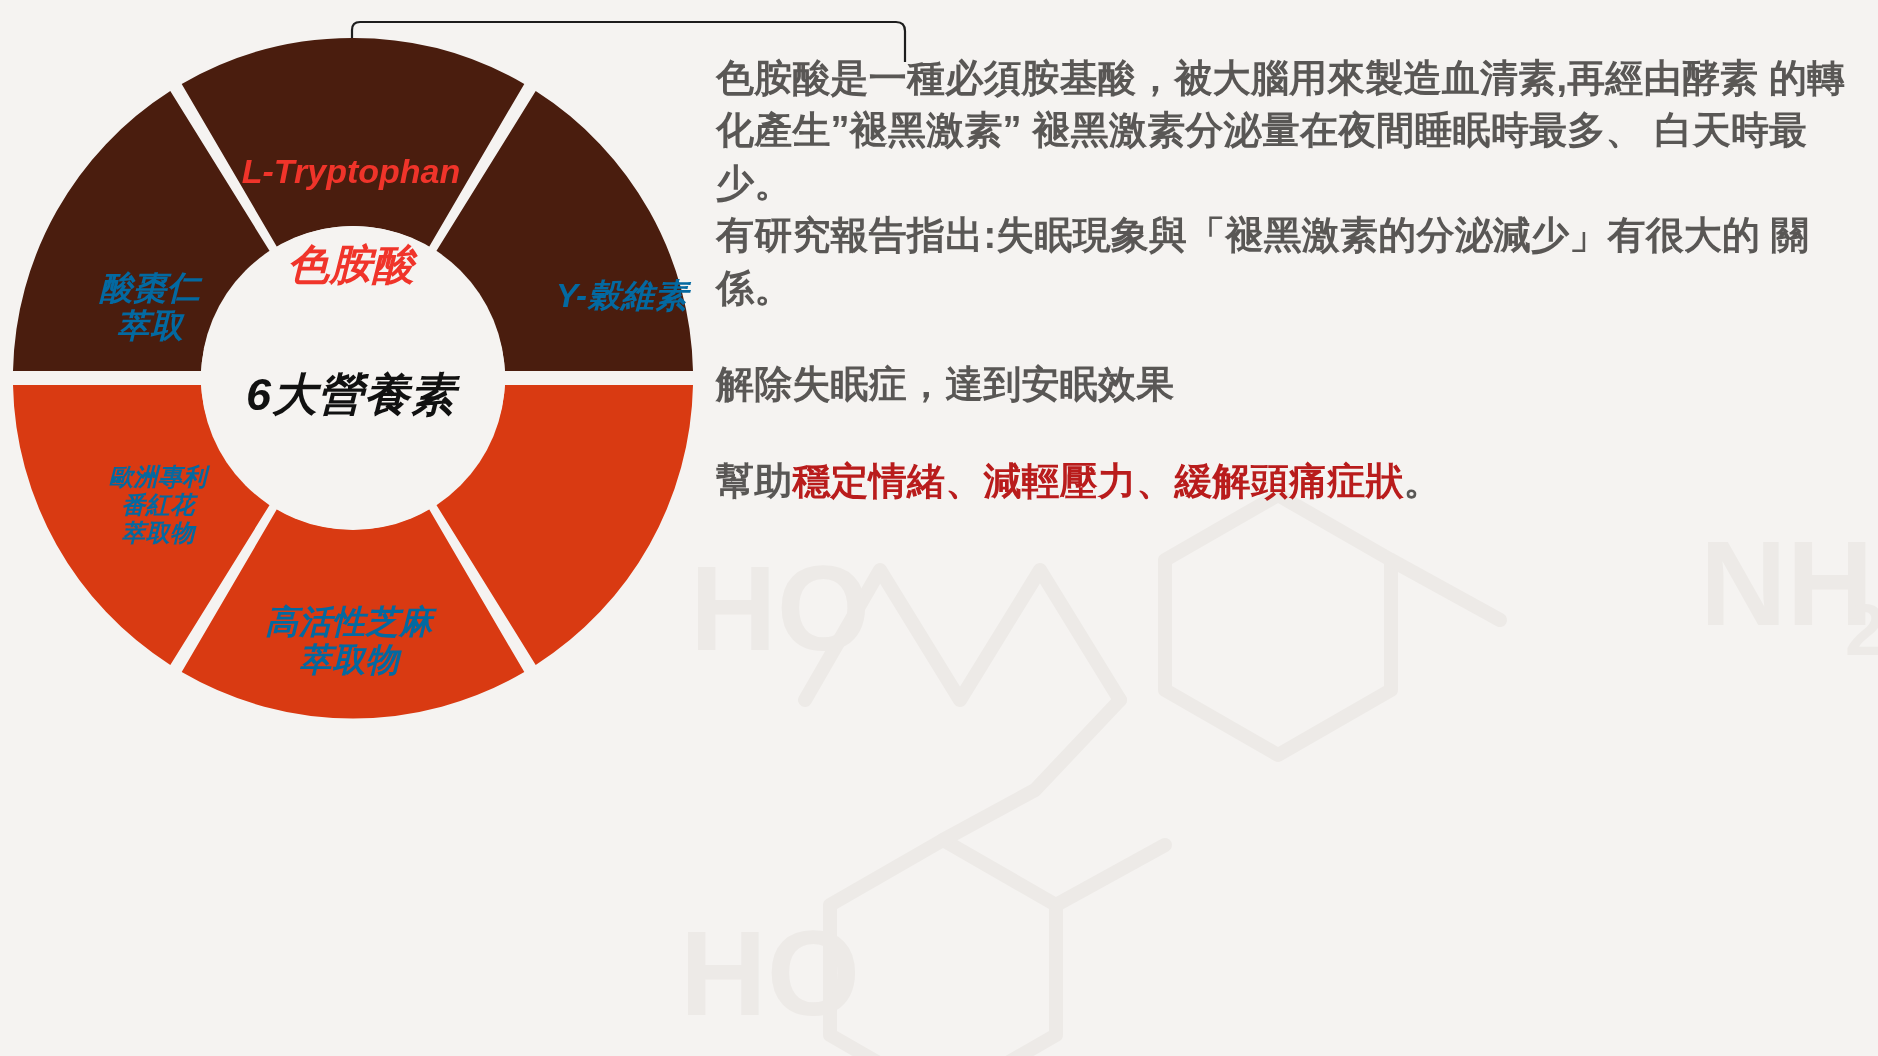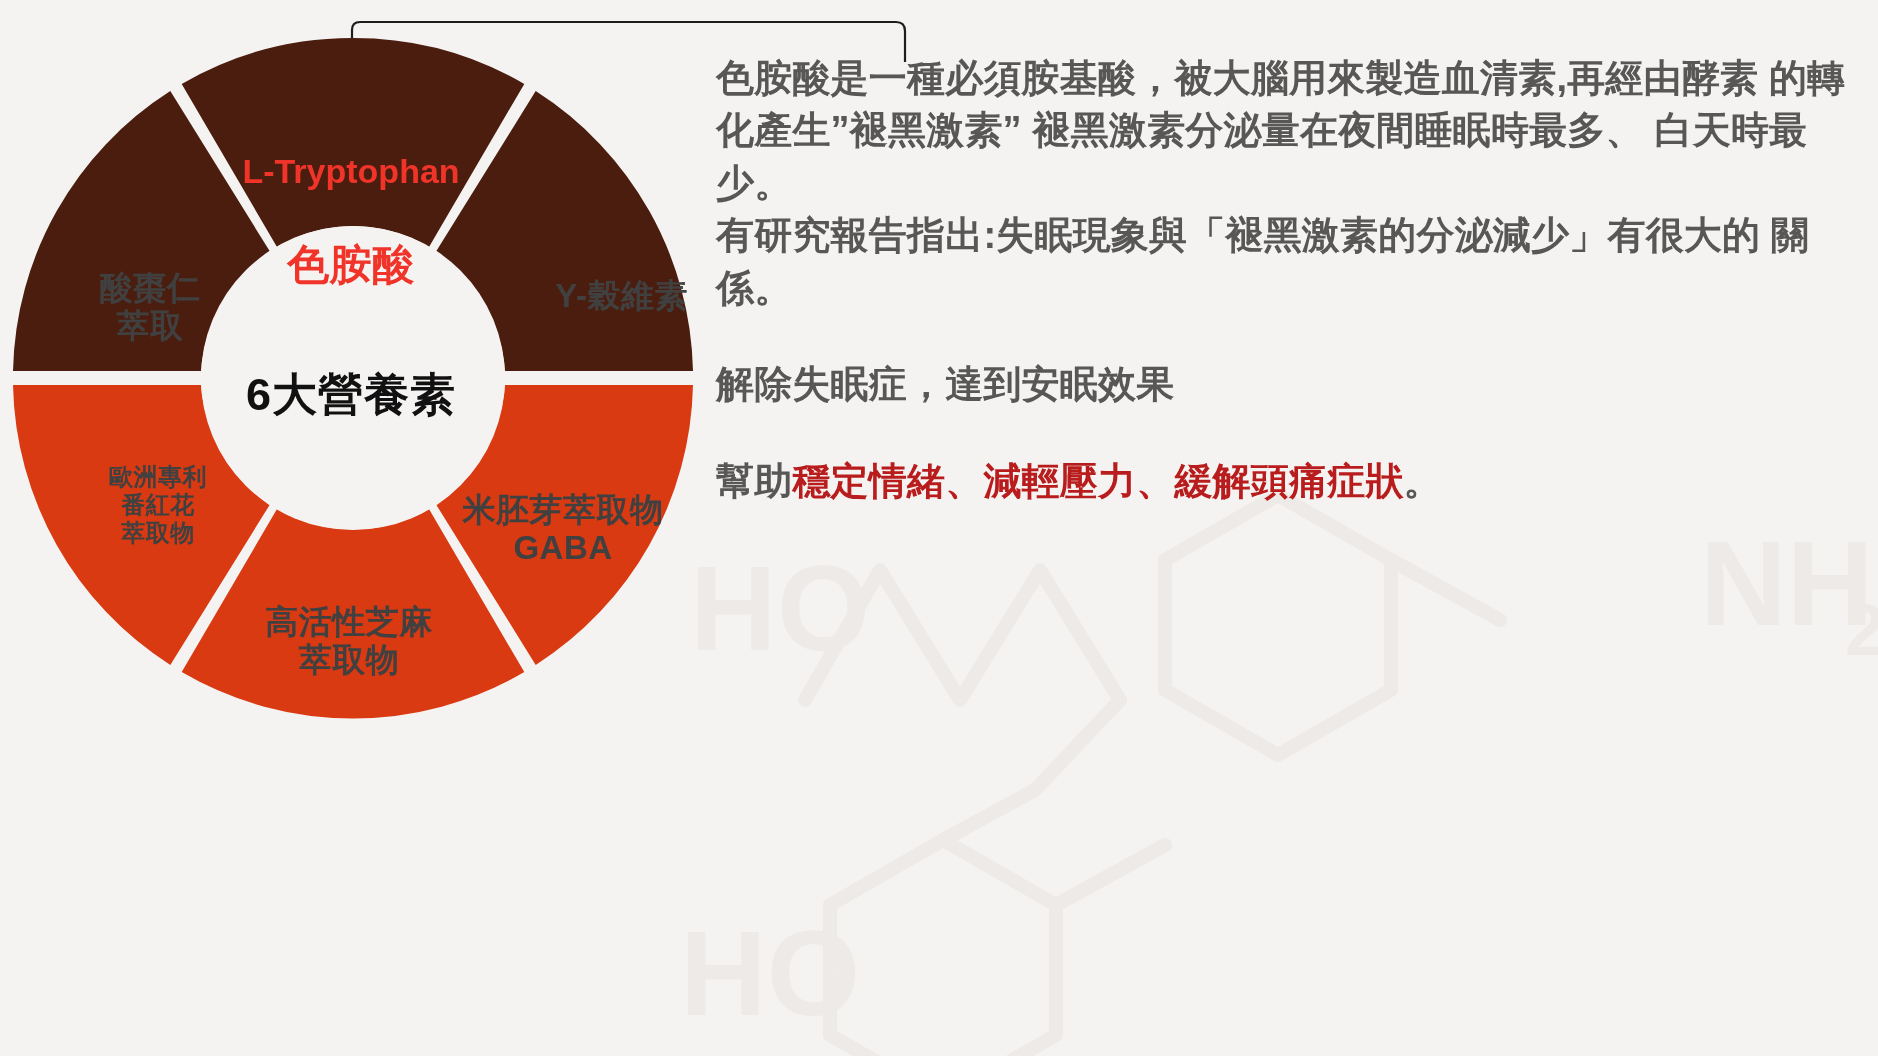"L-Tryptophan" #wheel-wrap { font-style: none -> italic }
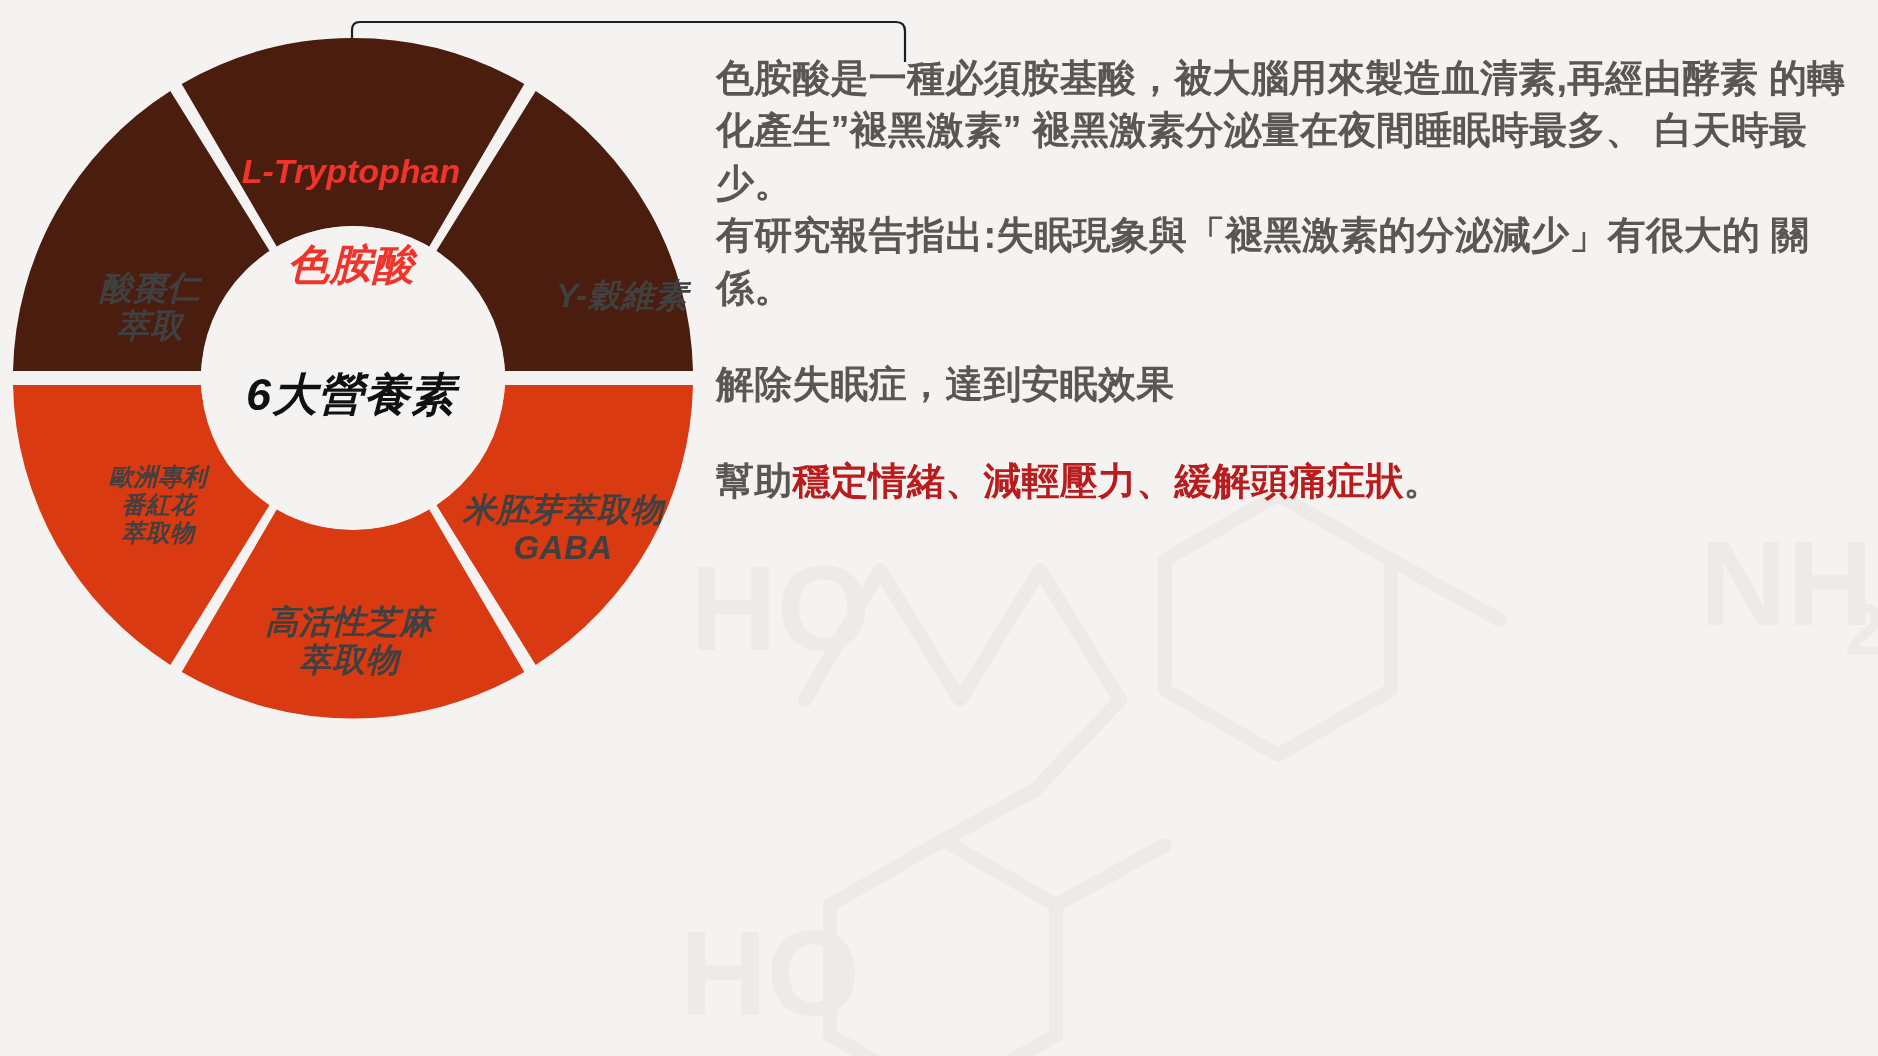"酸棗仁" .seg-label { color: #404040 -> #0369a1 }
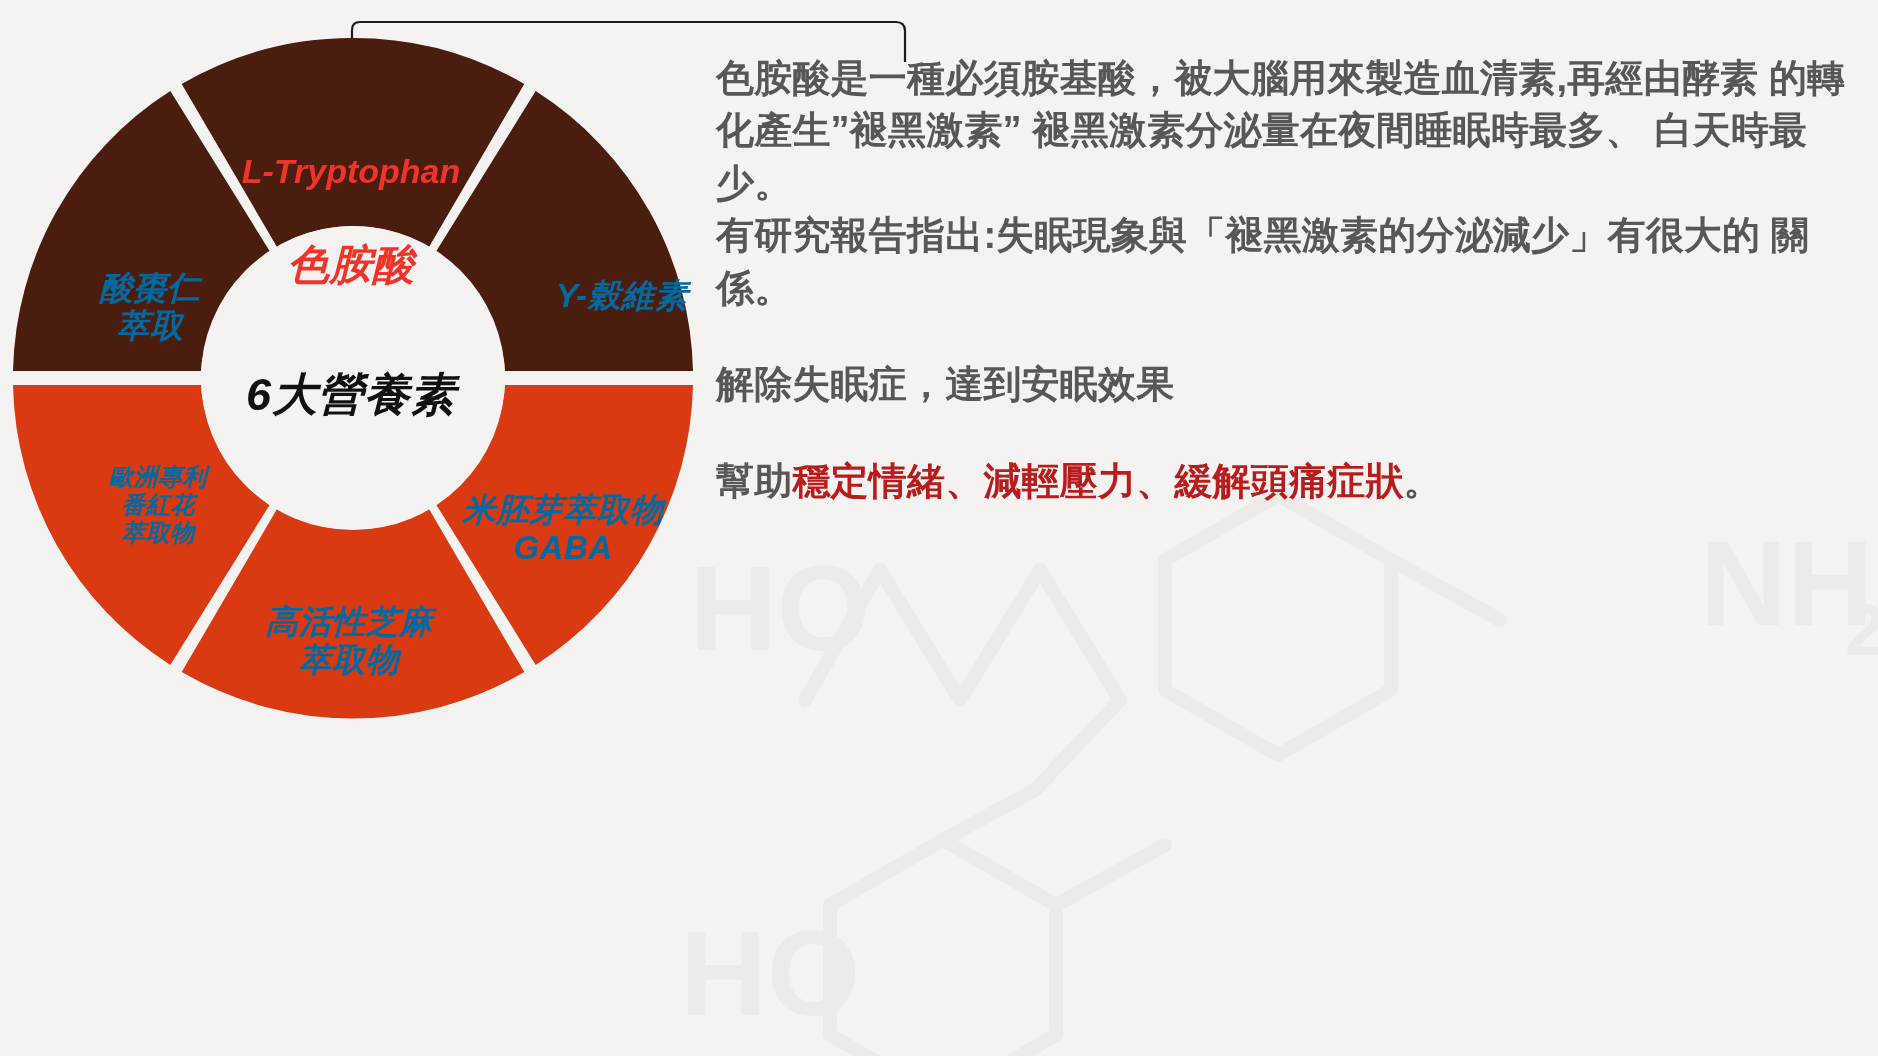"米胚芽萃取物" div.seg-label { html: <div>米胚芽萃取物 GABA</div> -> none }
